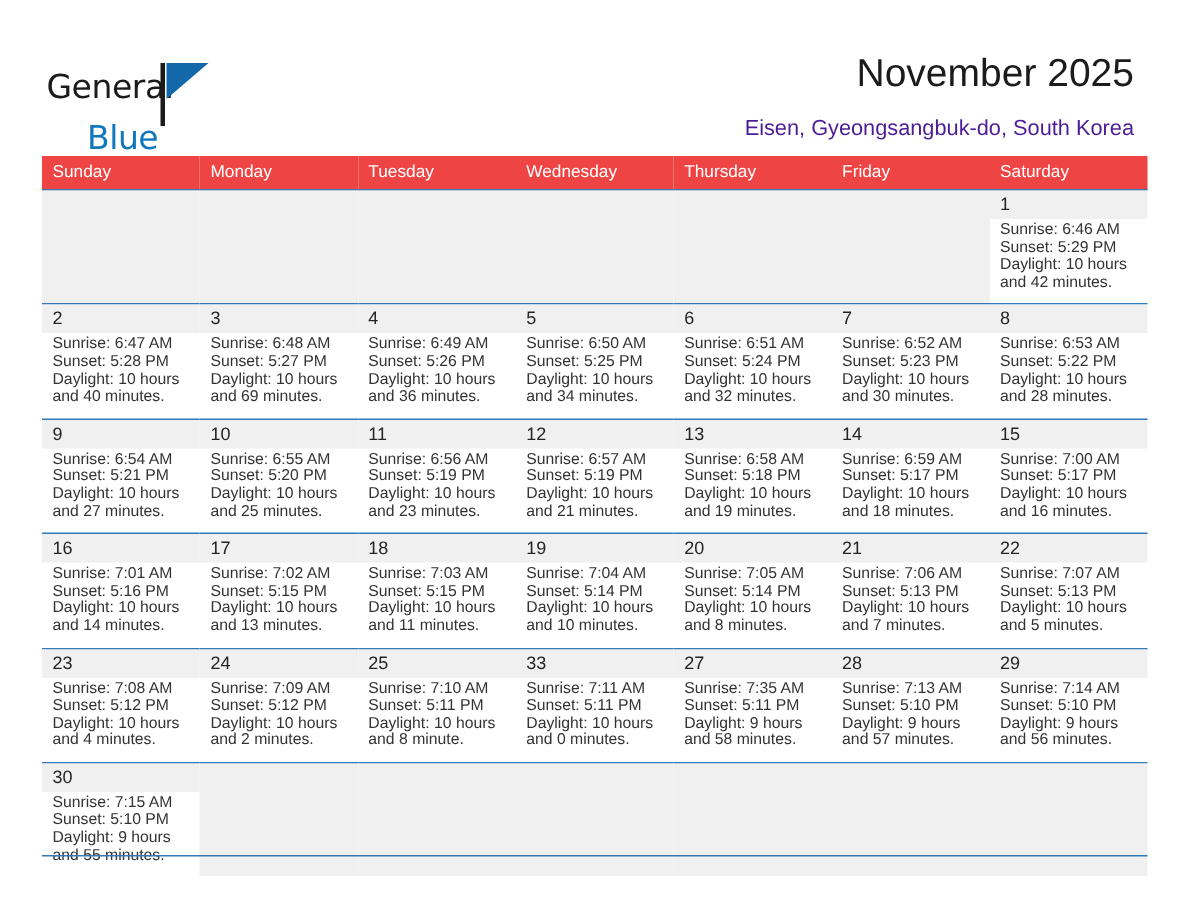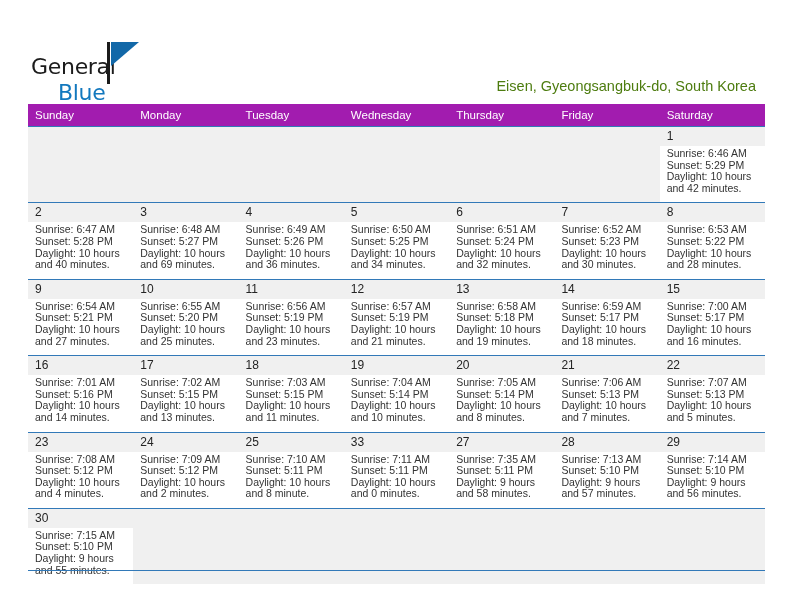"General" .logo-general { top: 16px -> 8px }
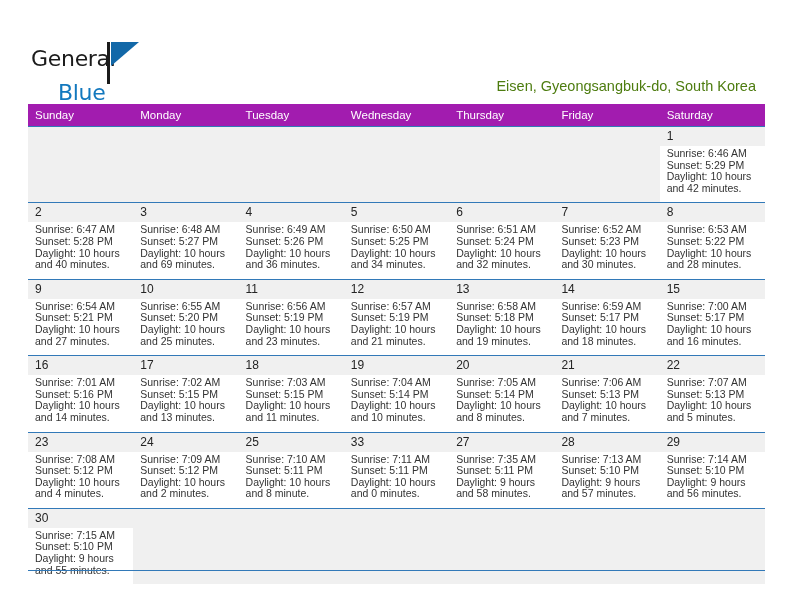"November 2025" div.title { html: none -> <div>November 2025</div> }
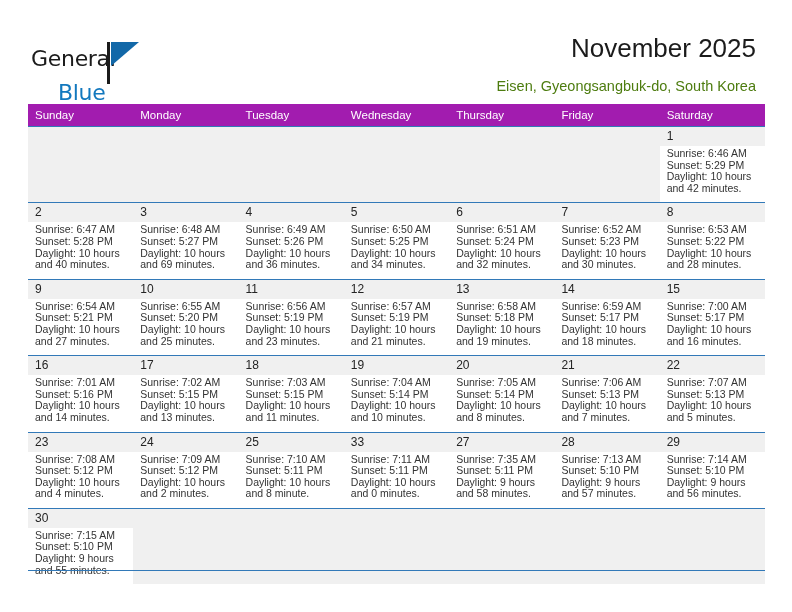"Eisen, Gyeongsangbuk-do, South Korea" .subtitle { color: #4d7c0f -> #4c1d95 }
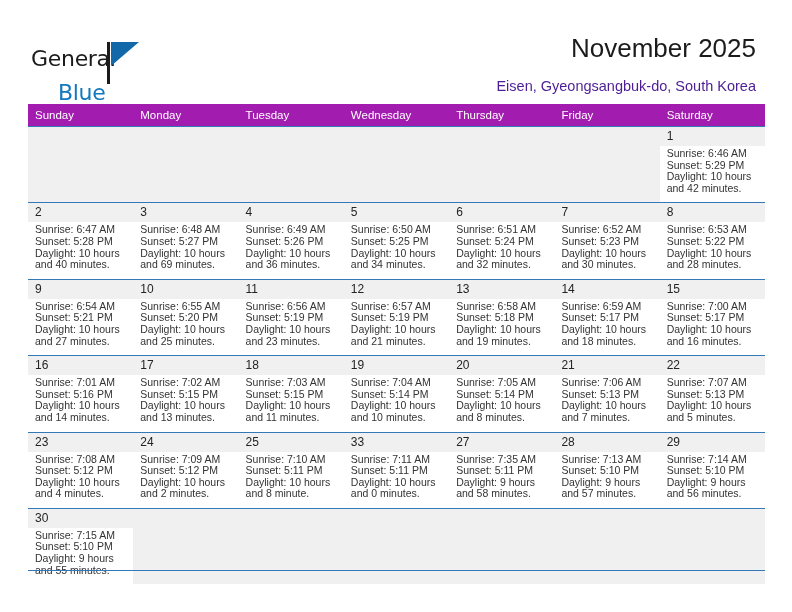"Sunday" .calendar th { background: #a21caf -> #ef4444 }
